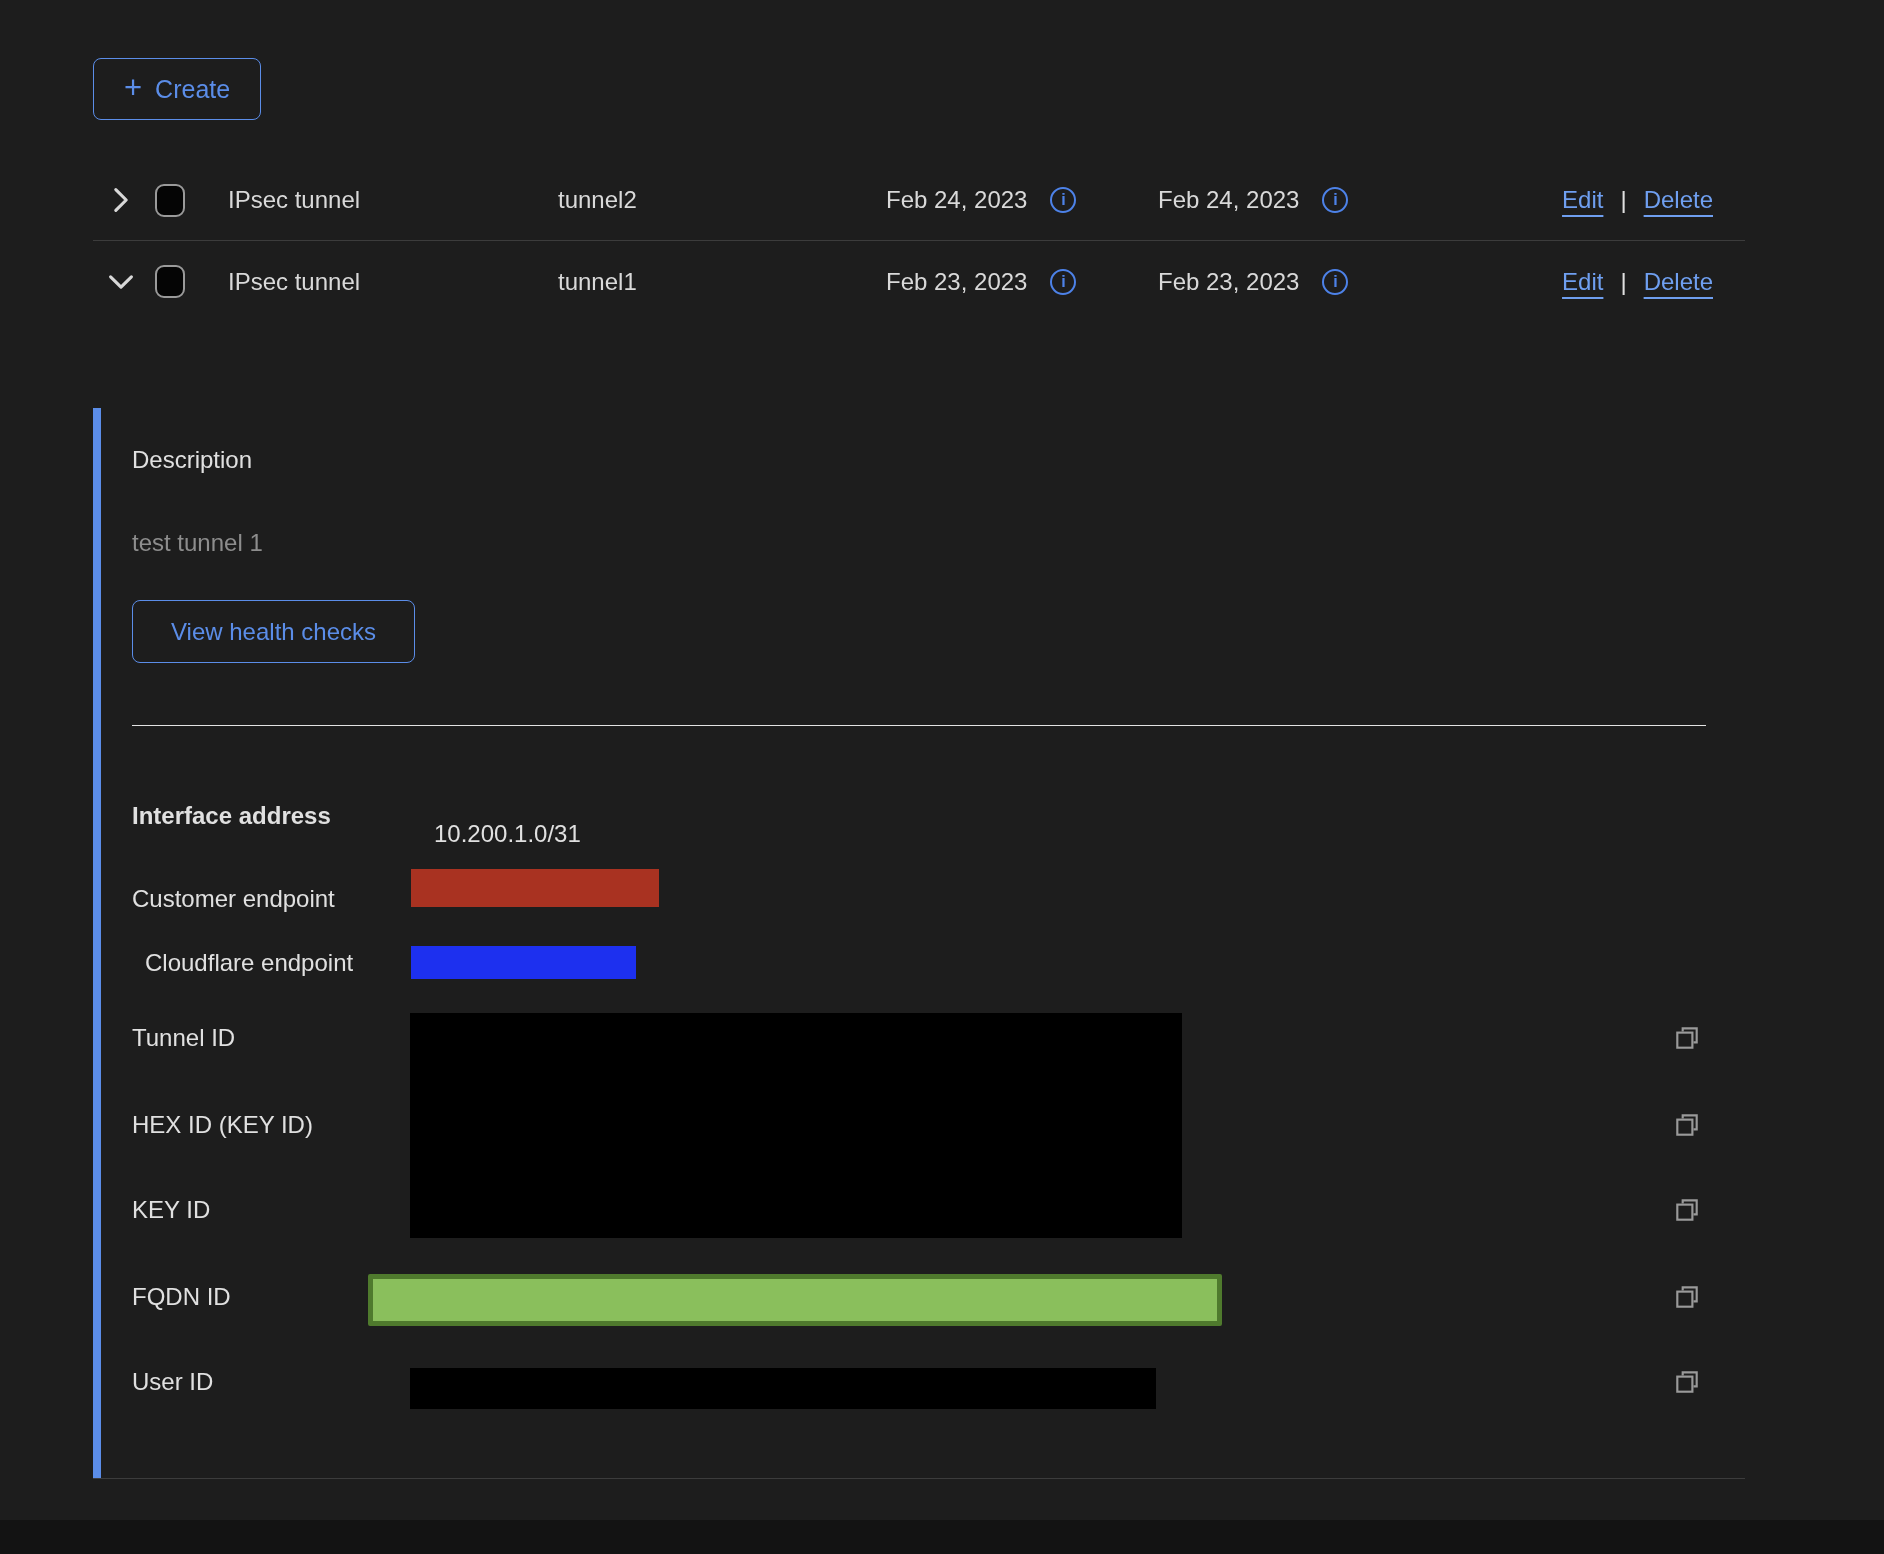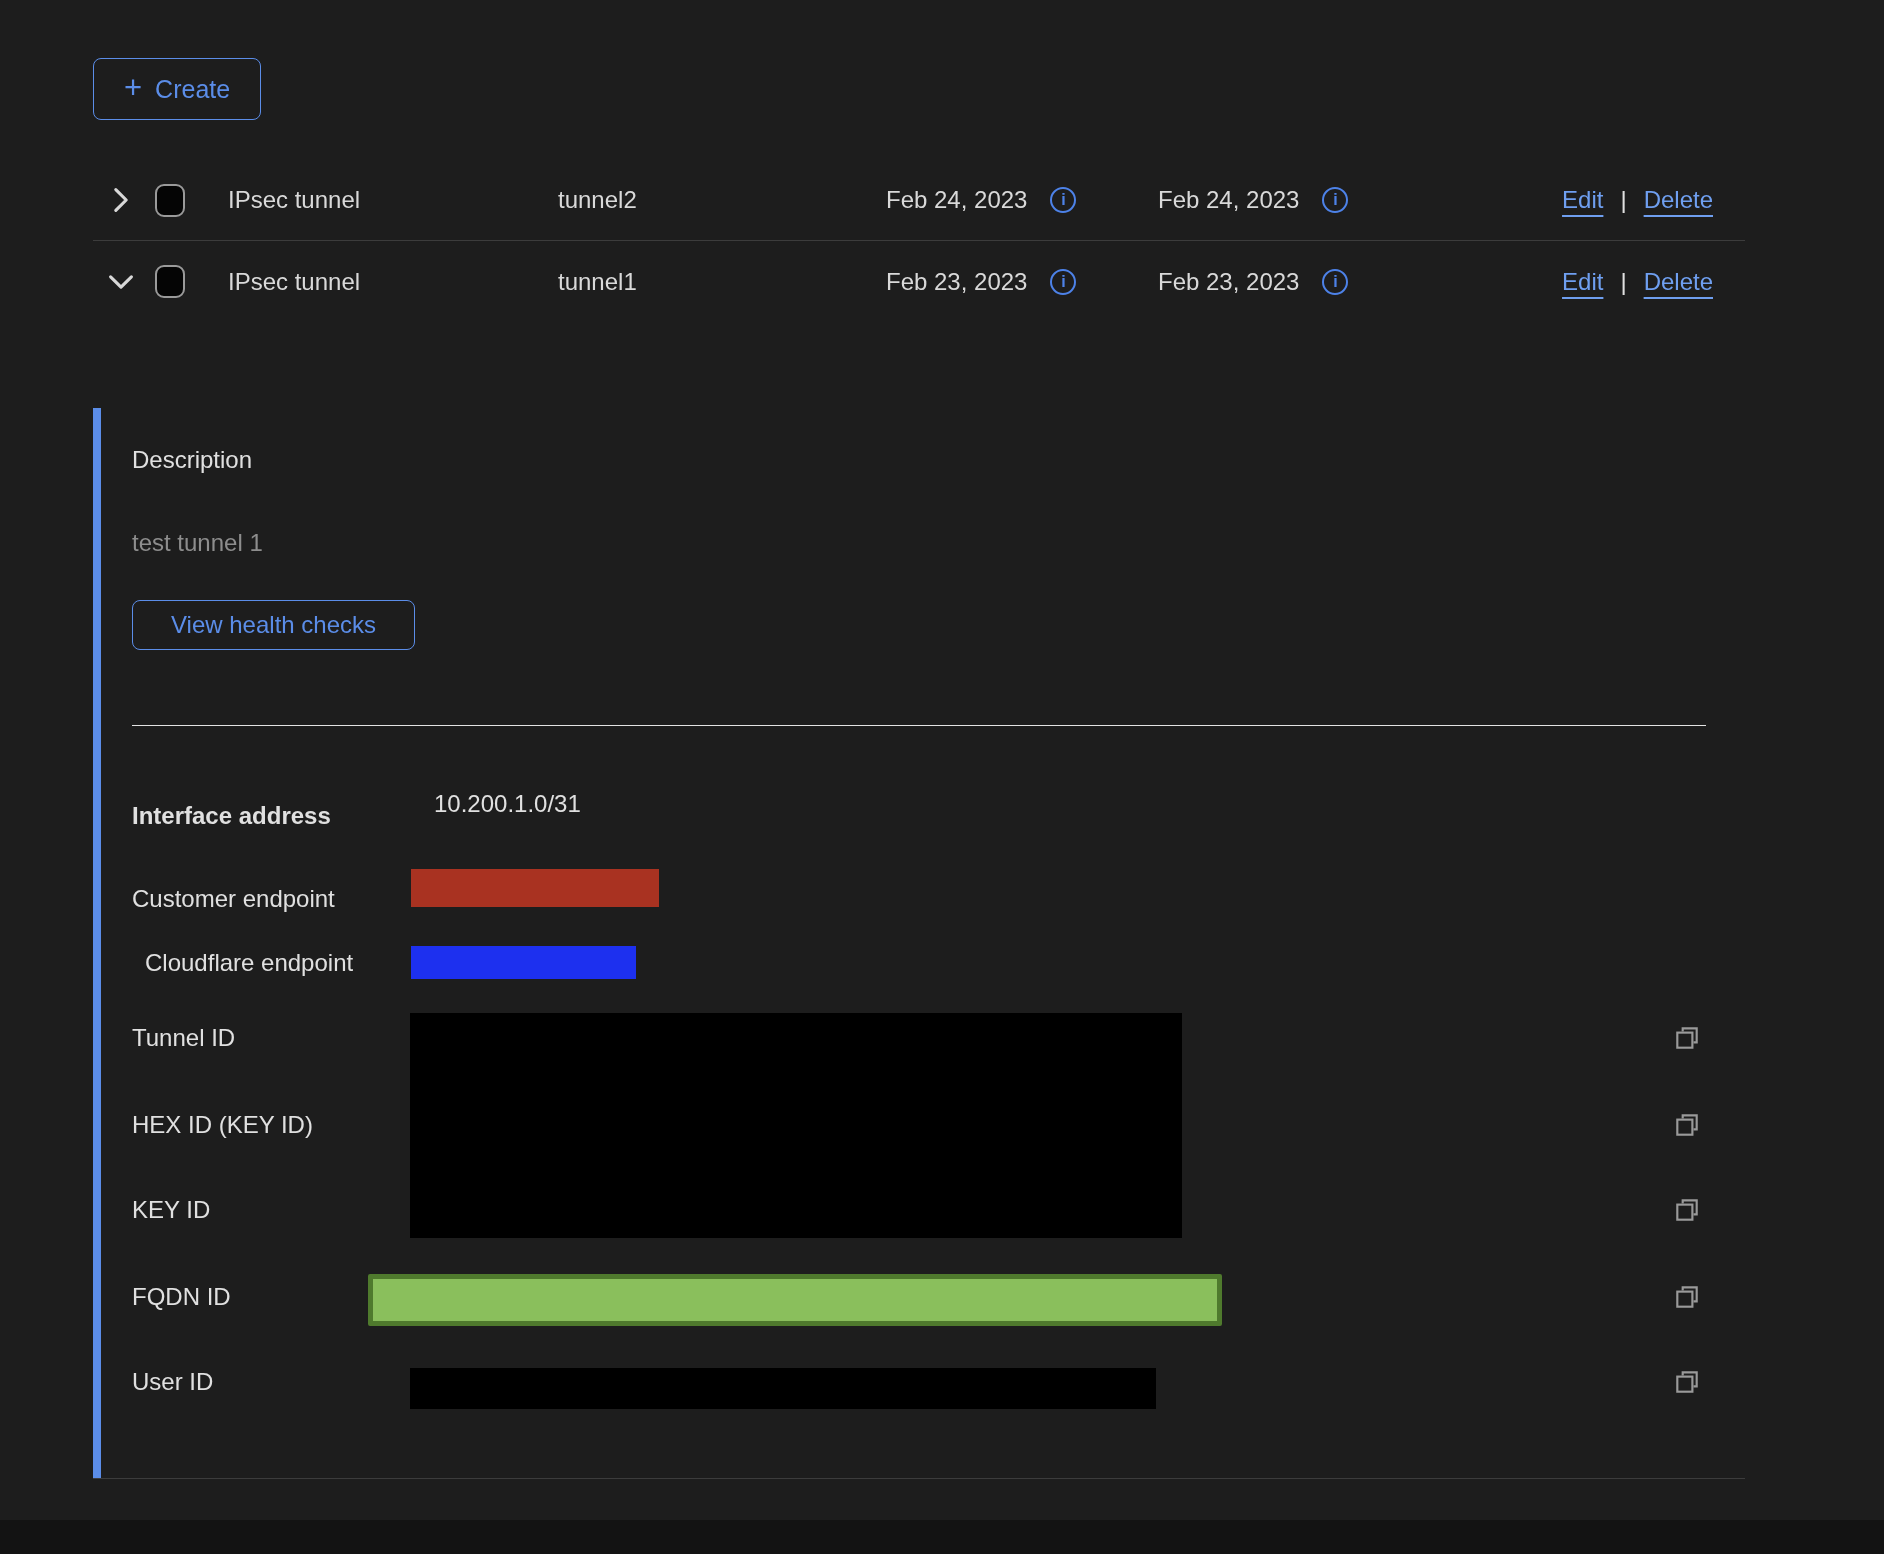"View health checks" .health-btn { height: 50px -> 63px }
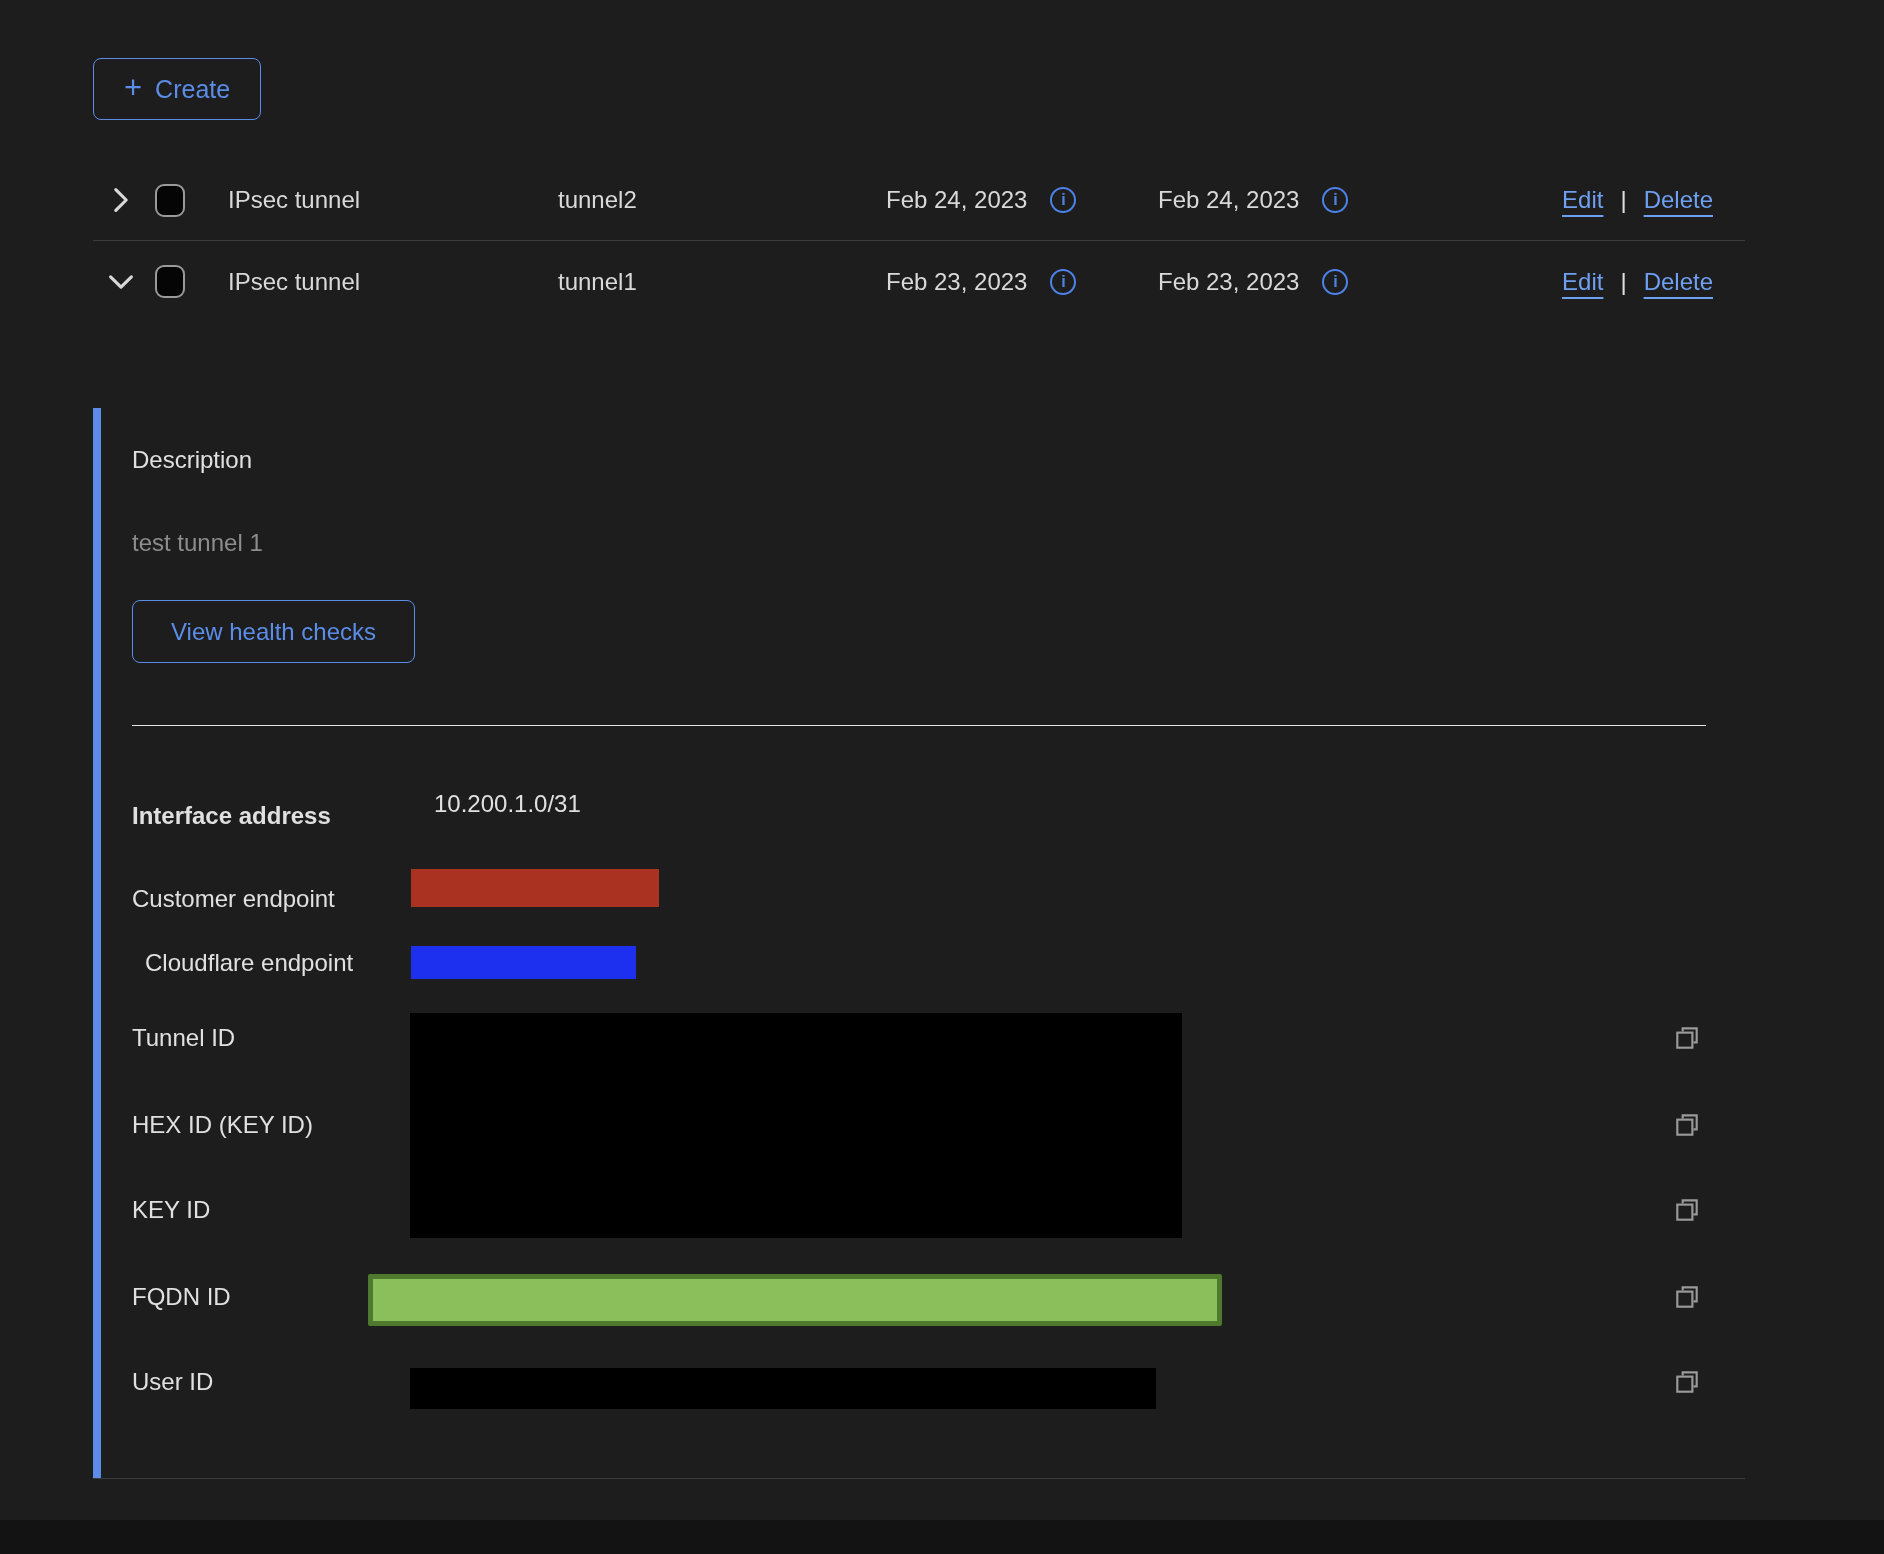"10.200.1.0/31" div.p-abs { top: 382px -> 412px }
